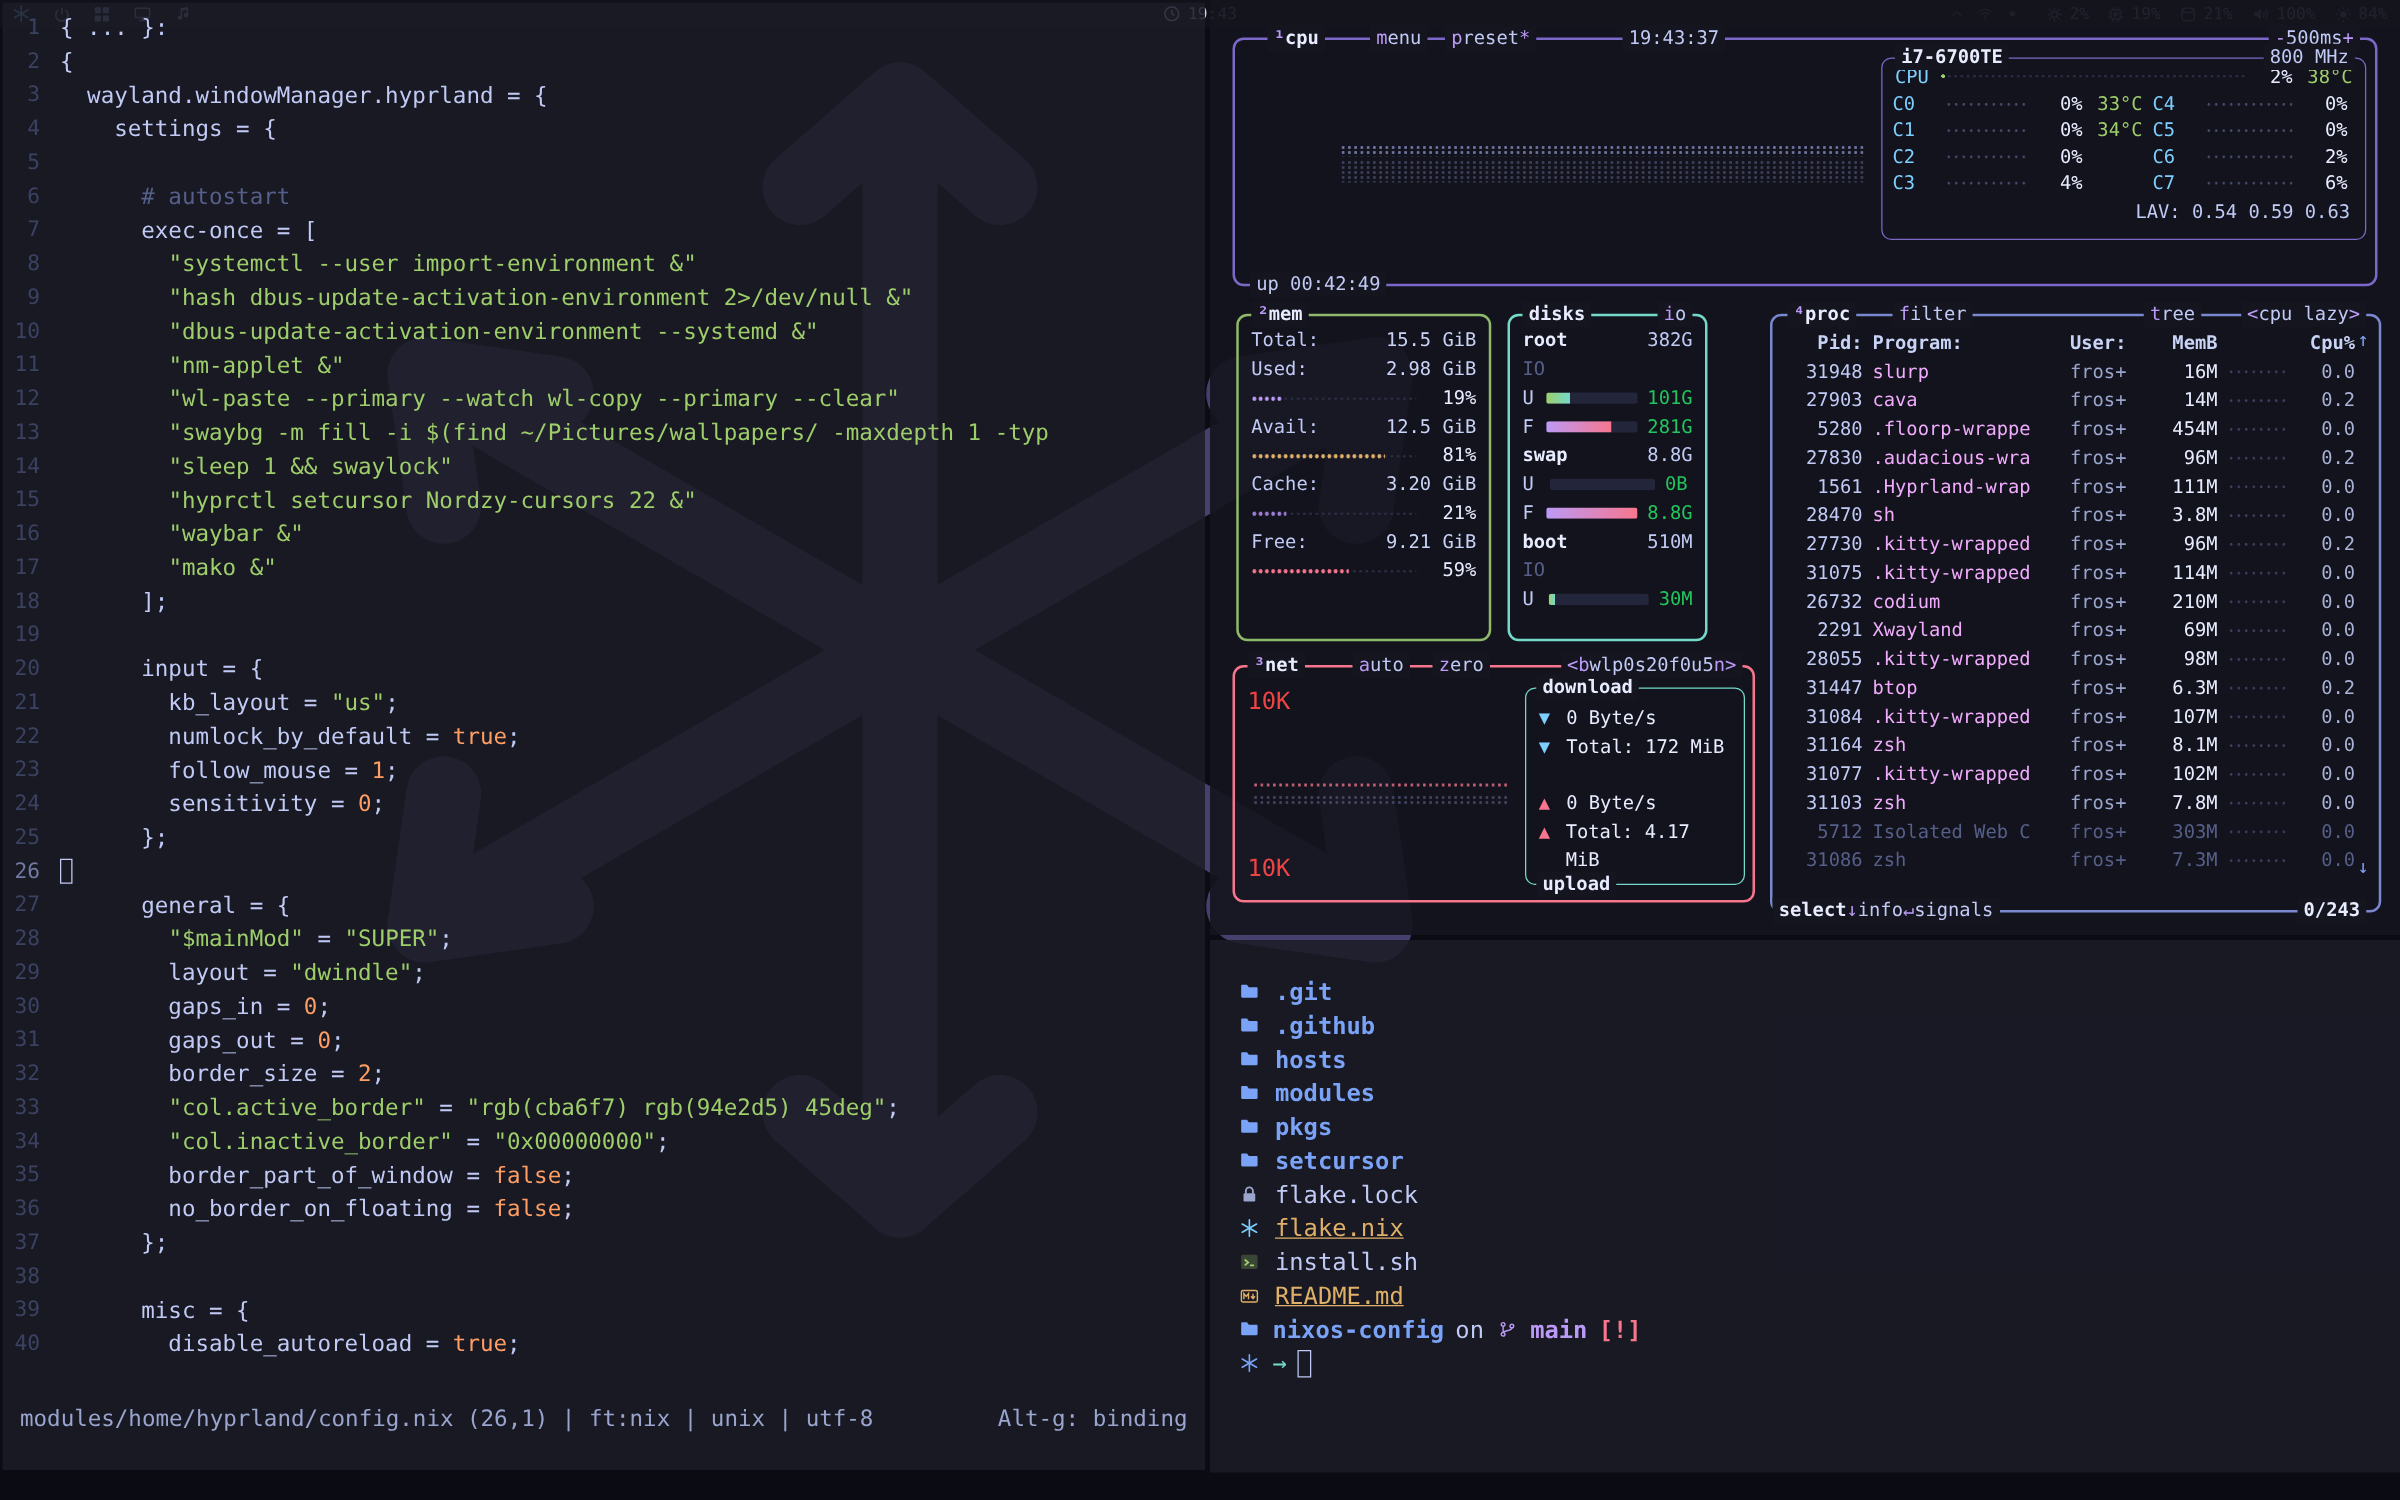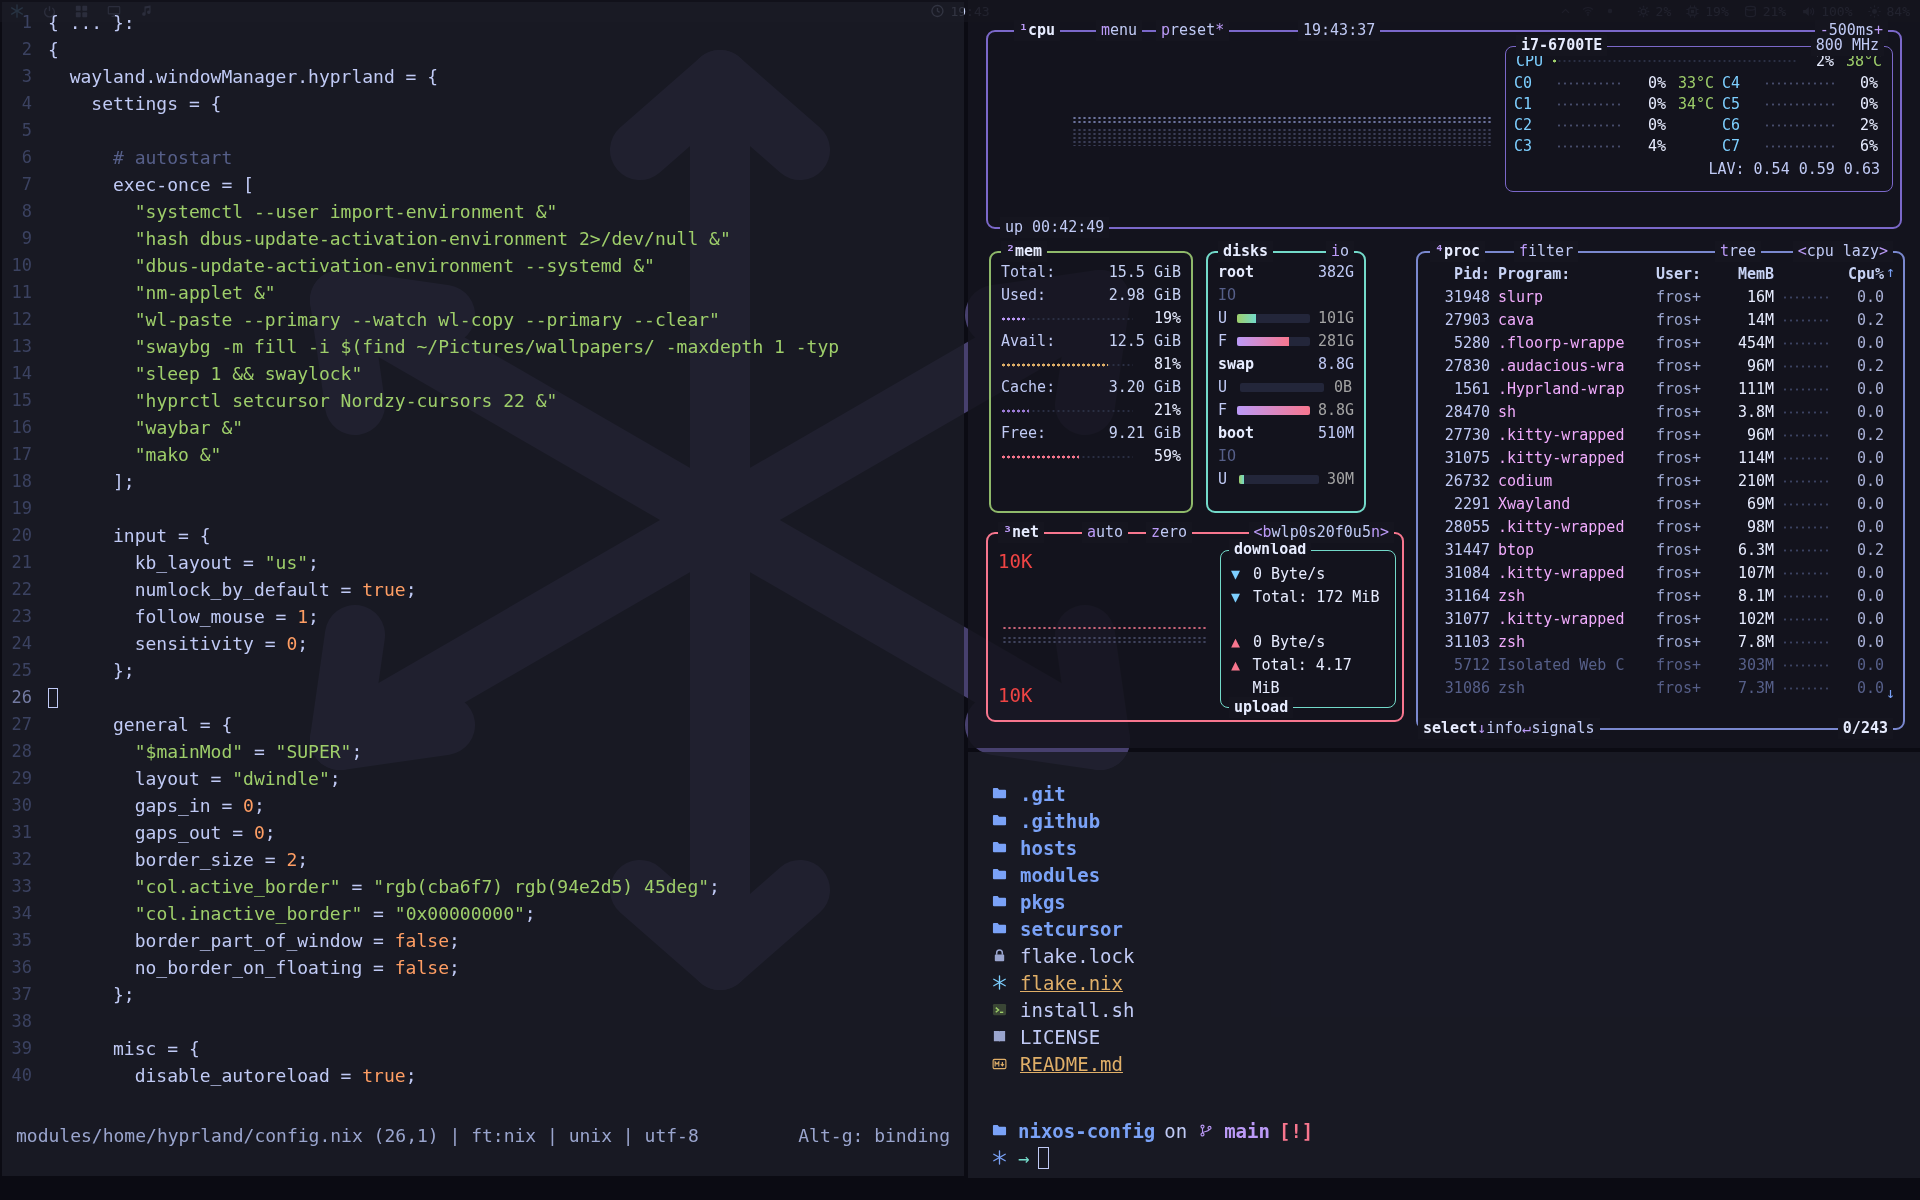"101G" .dv { color: #a3a3a3 -> #22c55e; text-align: center -> left }
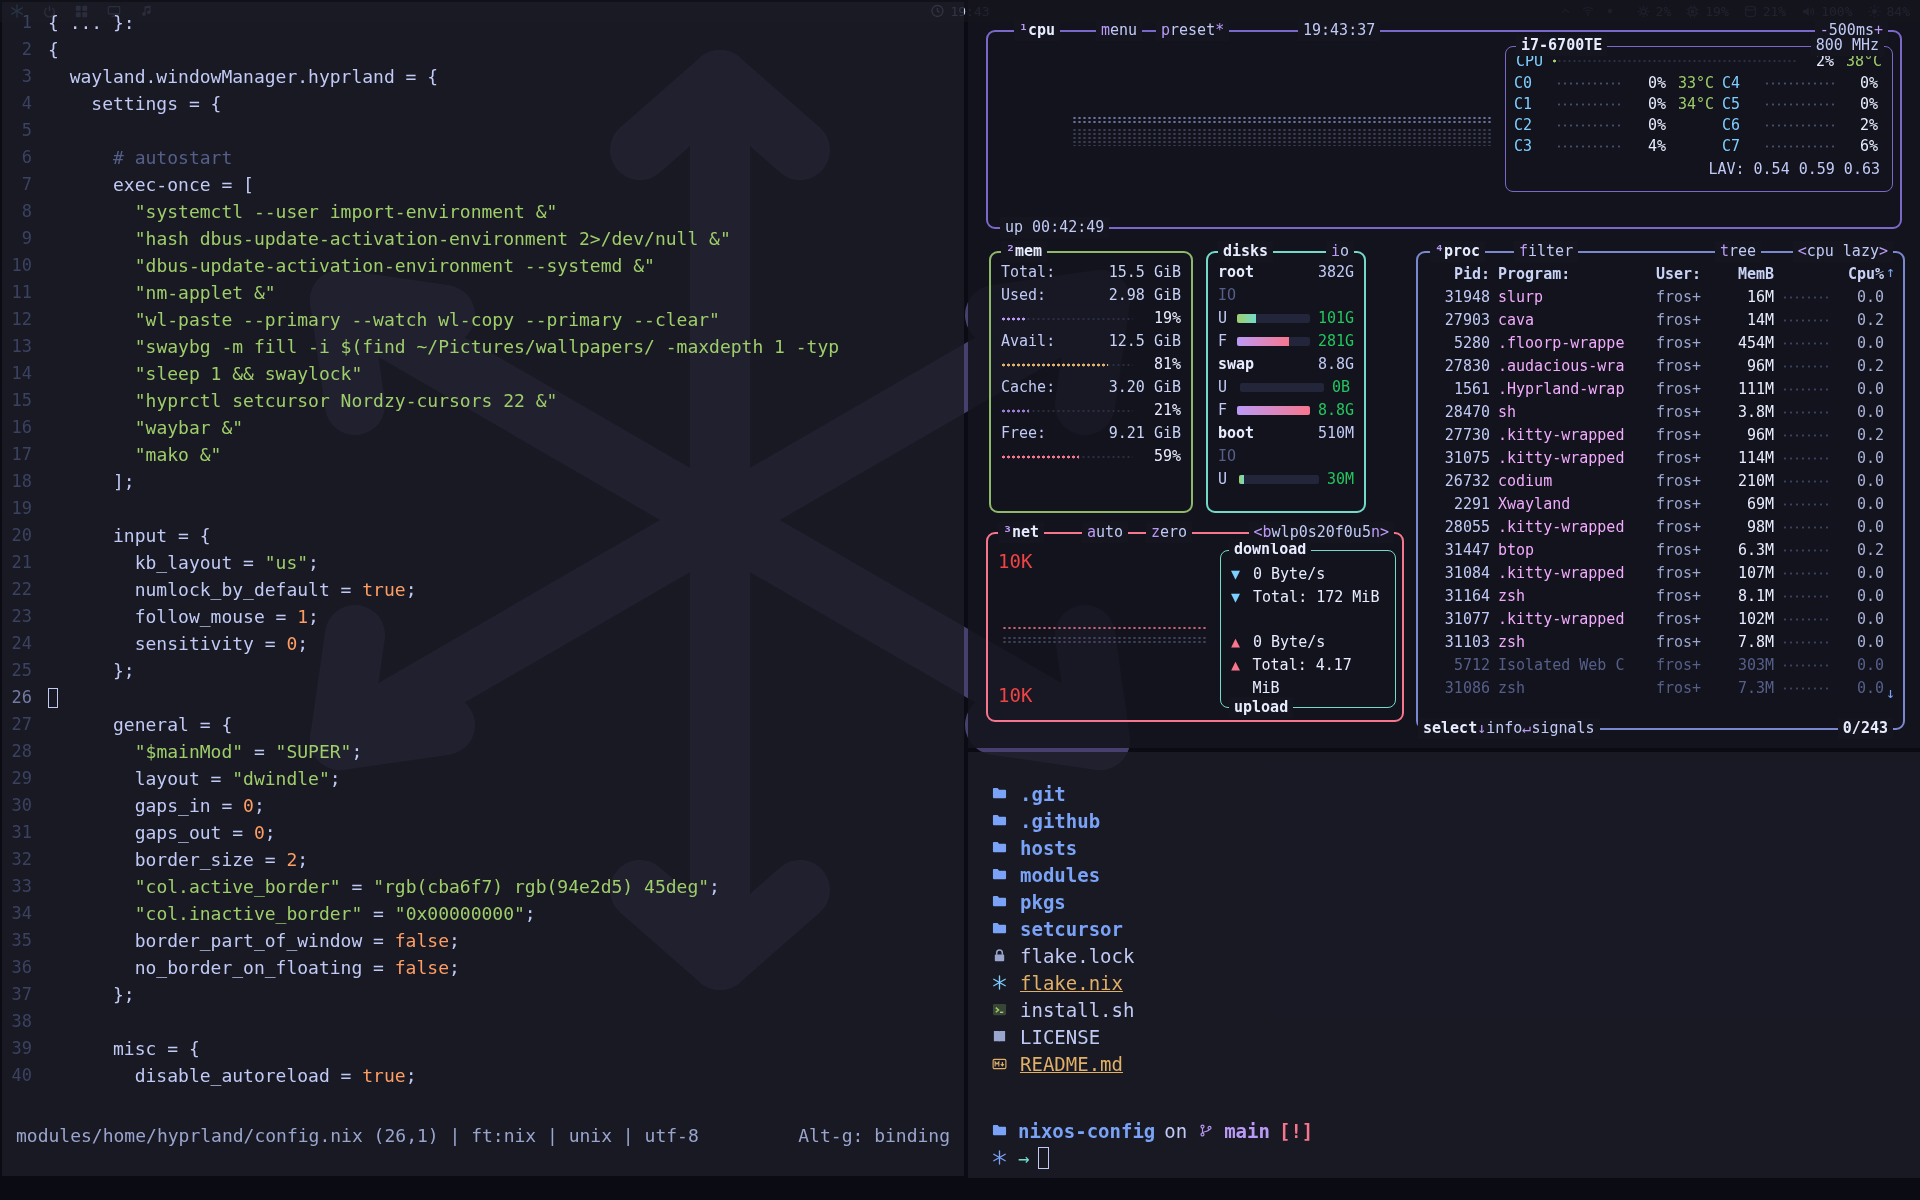"LICENSE" div.frow { html: <div> <span> <svg> <path></path> </svg> </span> <span>LICENSE</span> </div> -> none }
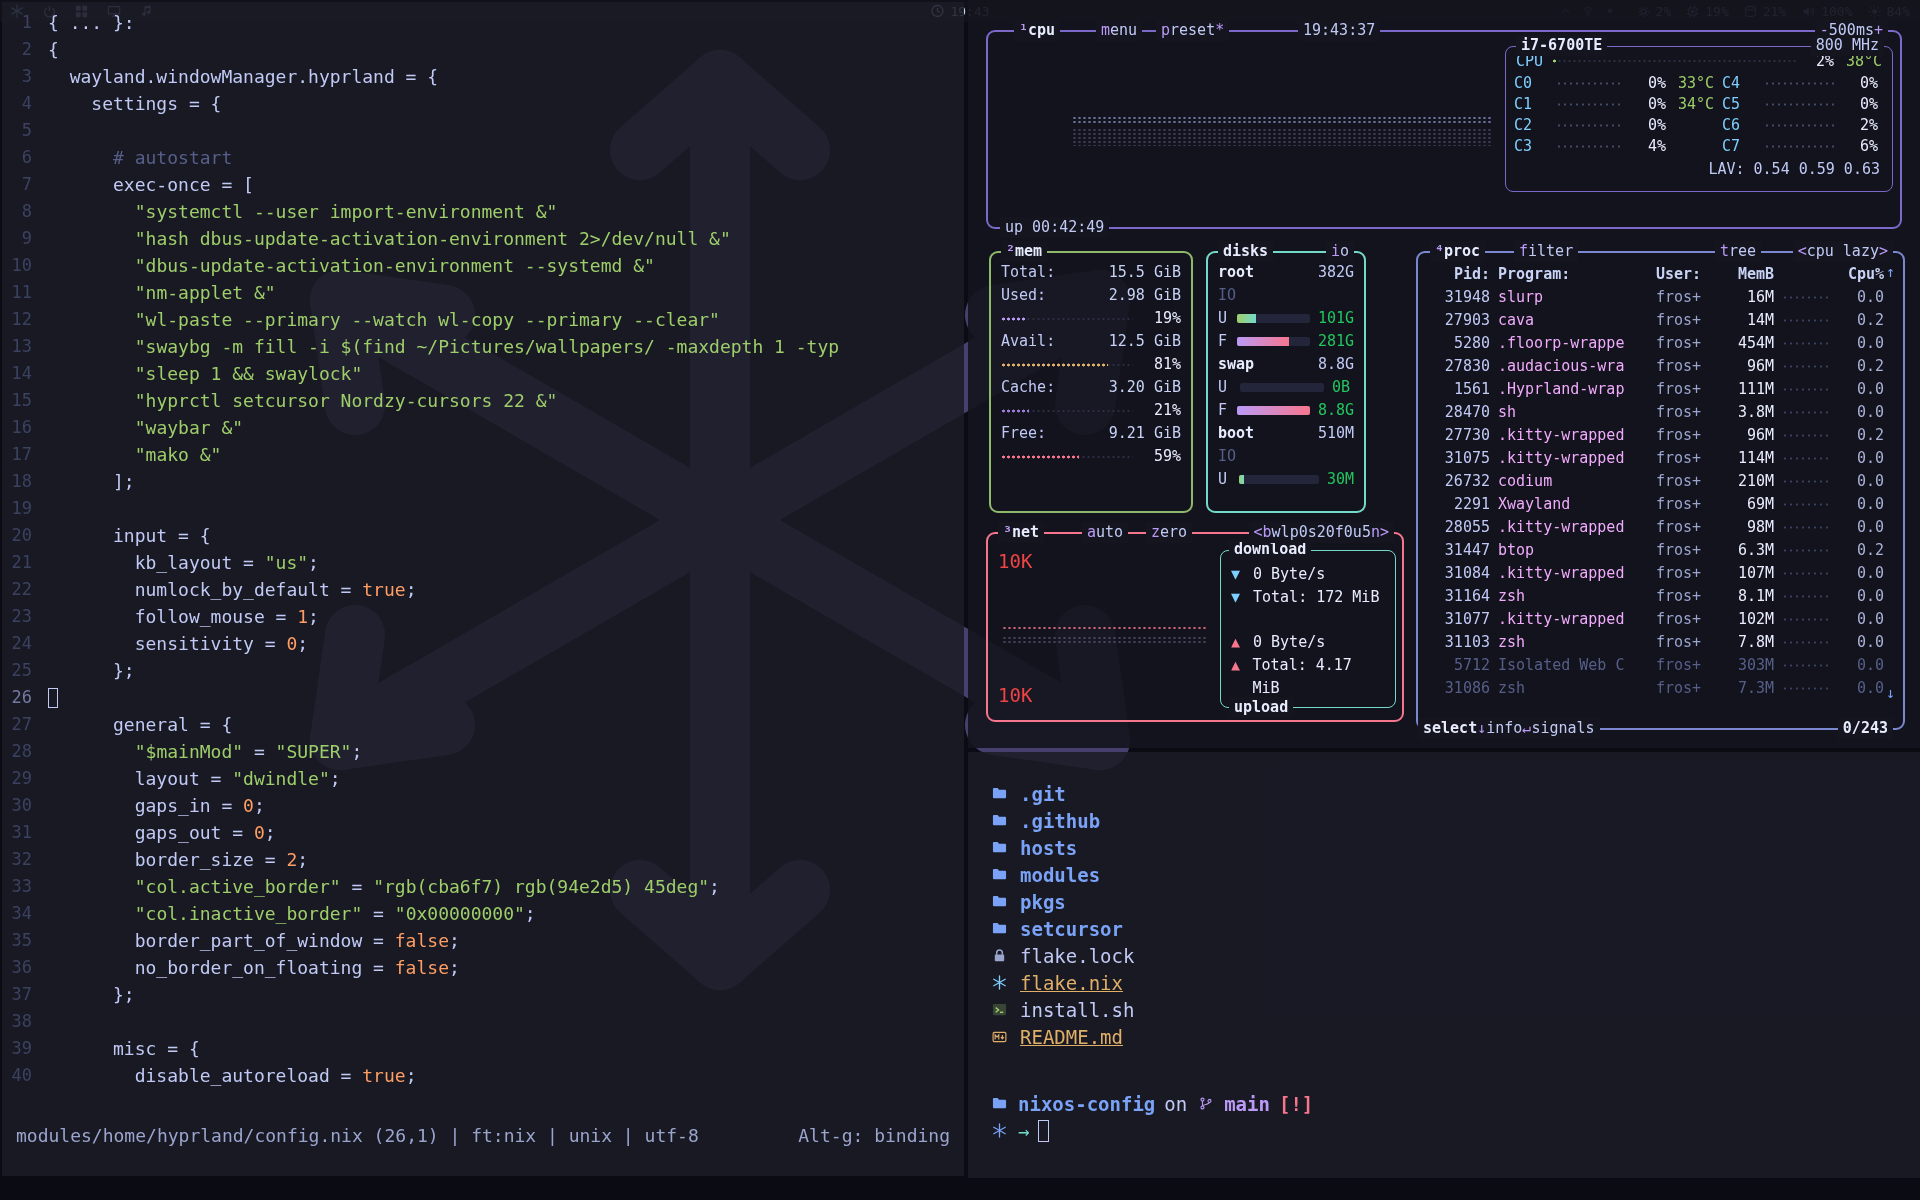"nixos-config" .promptline { margin-top: 40px -> none }
